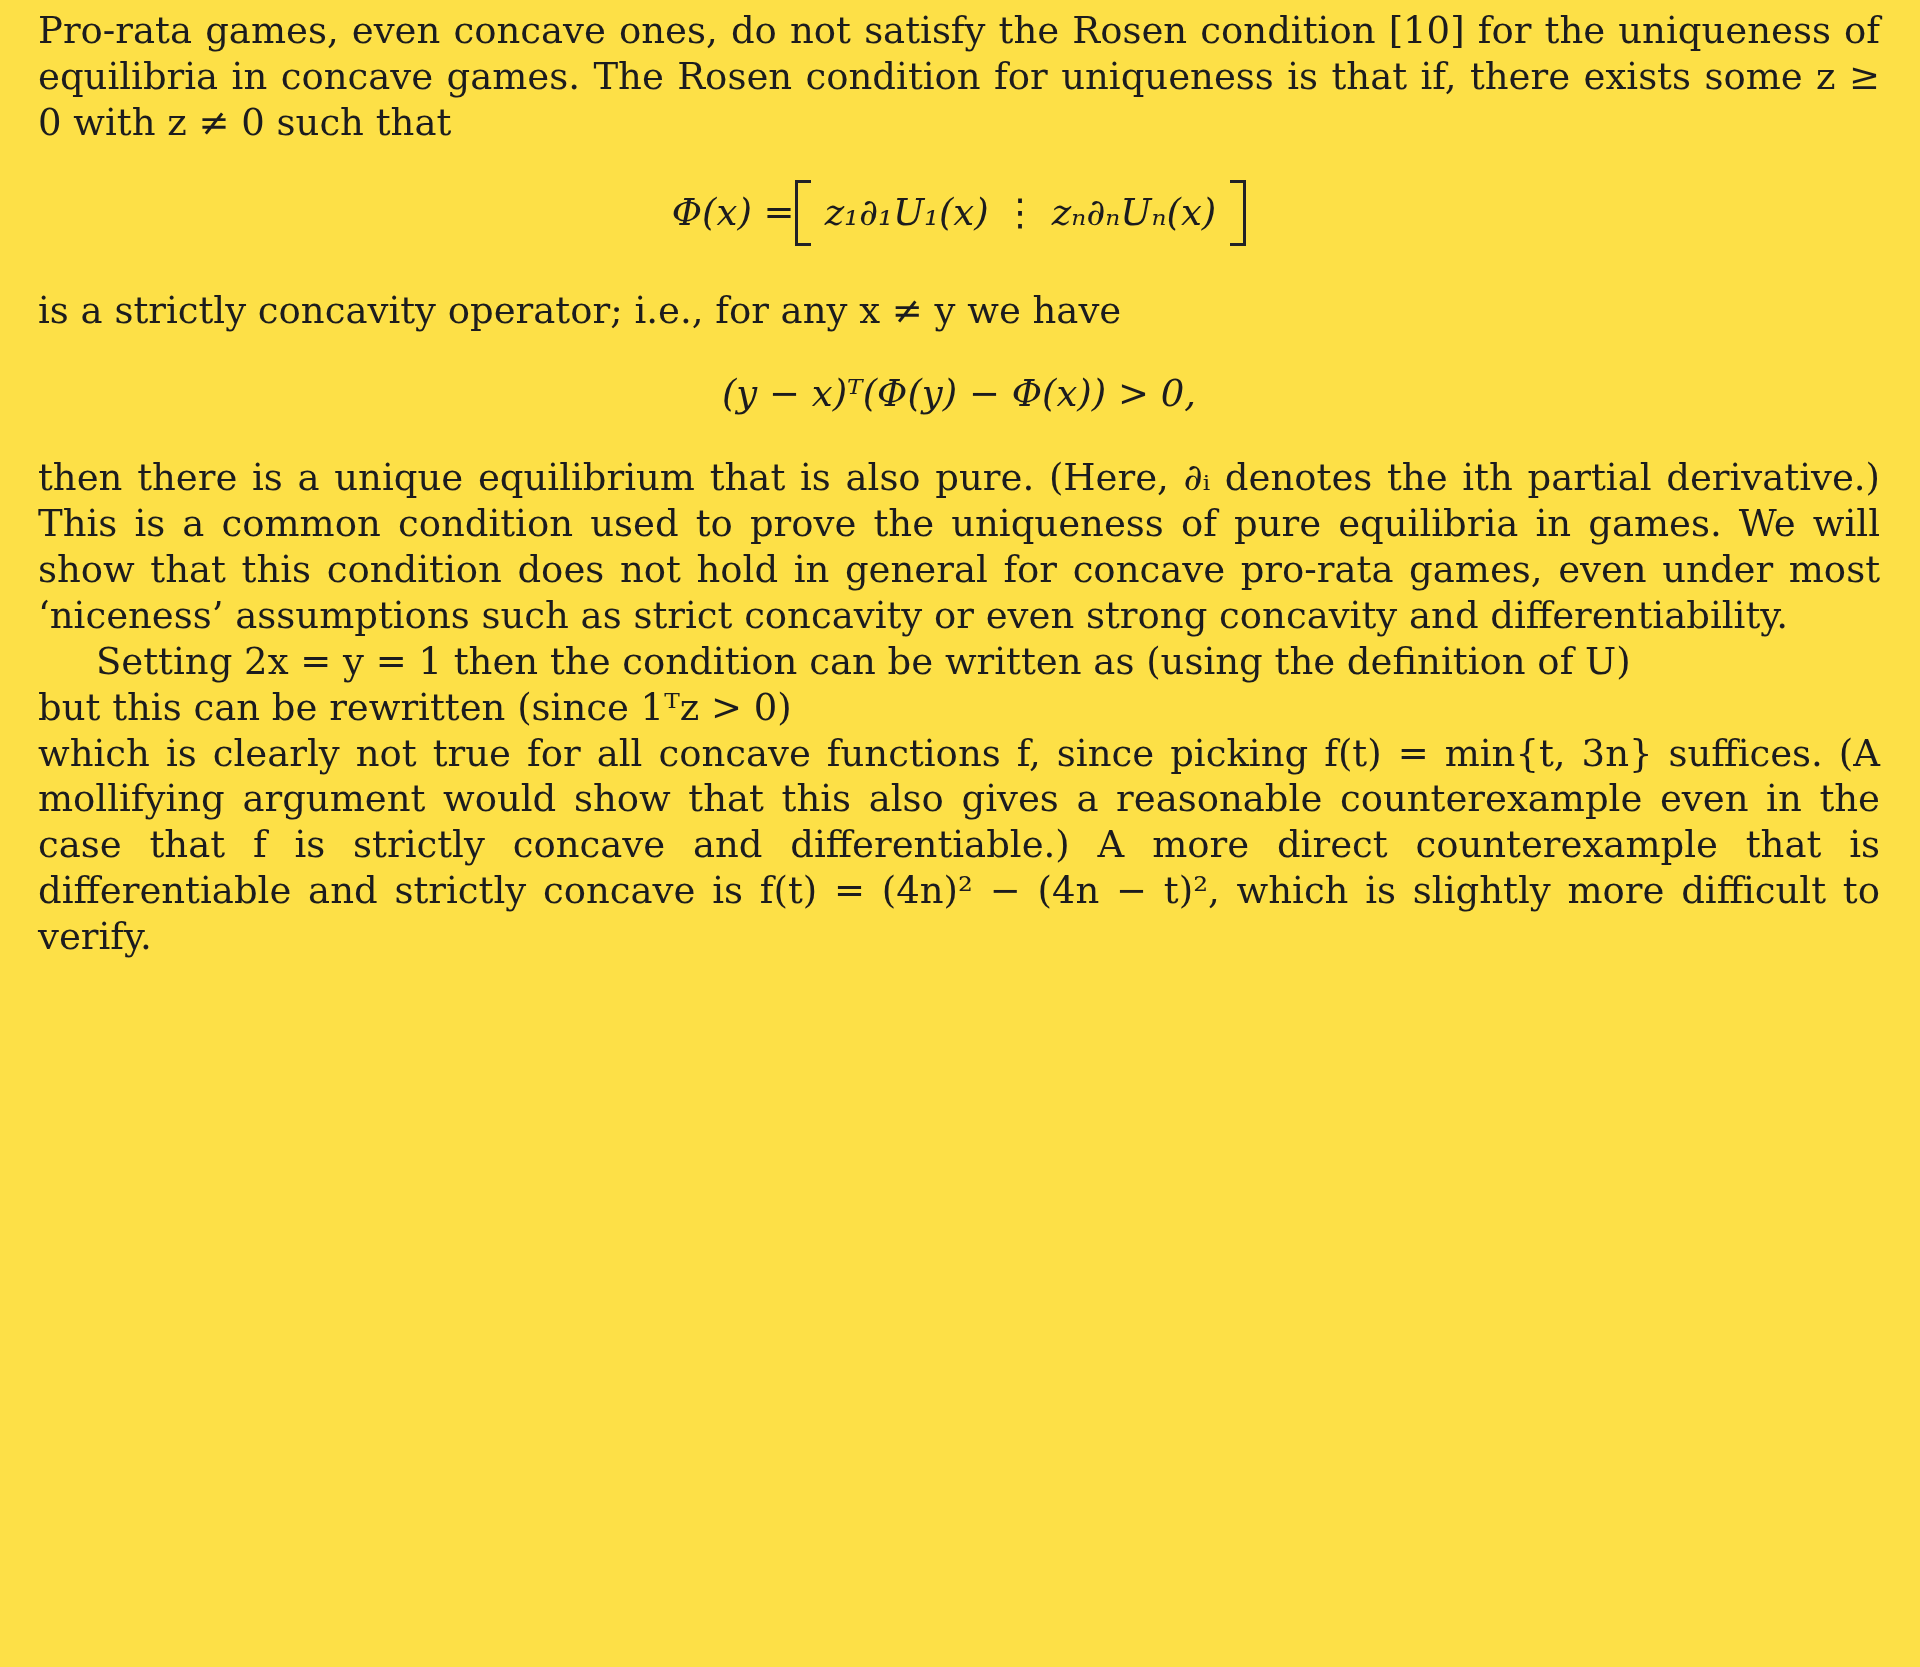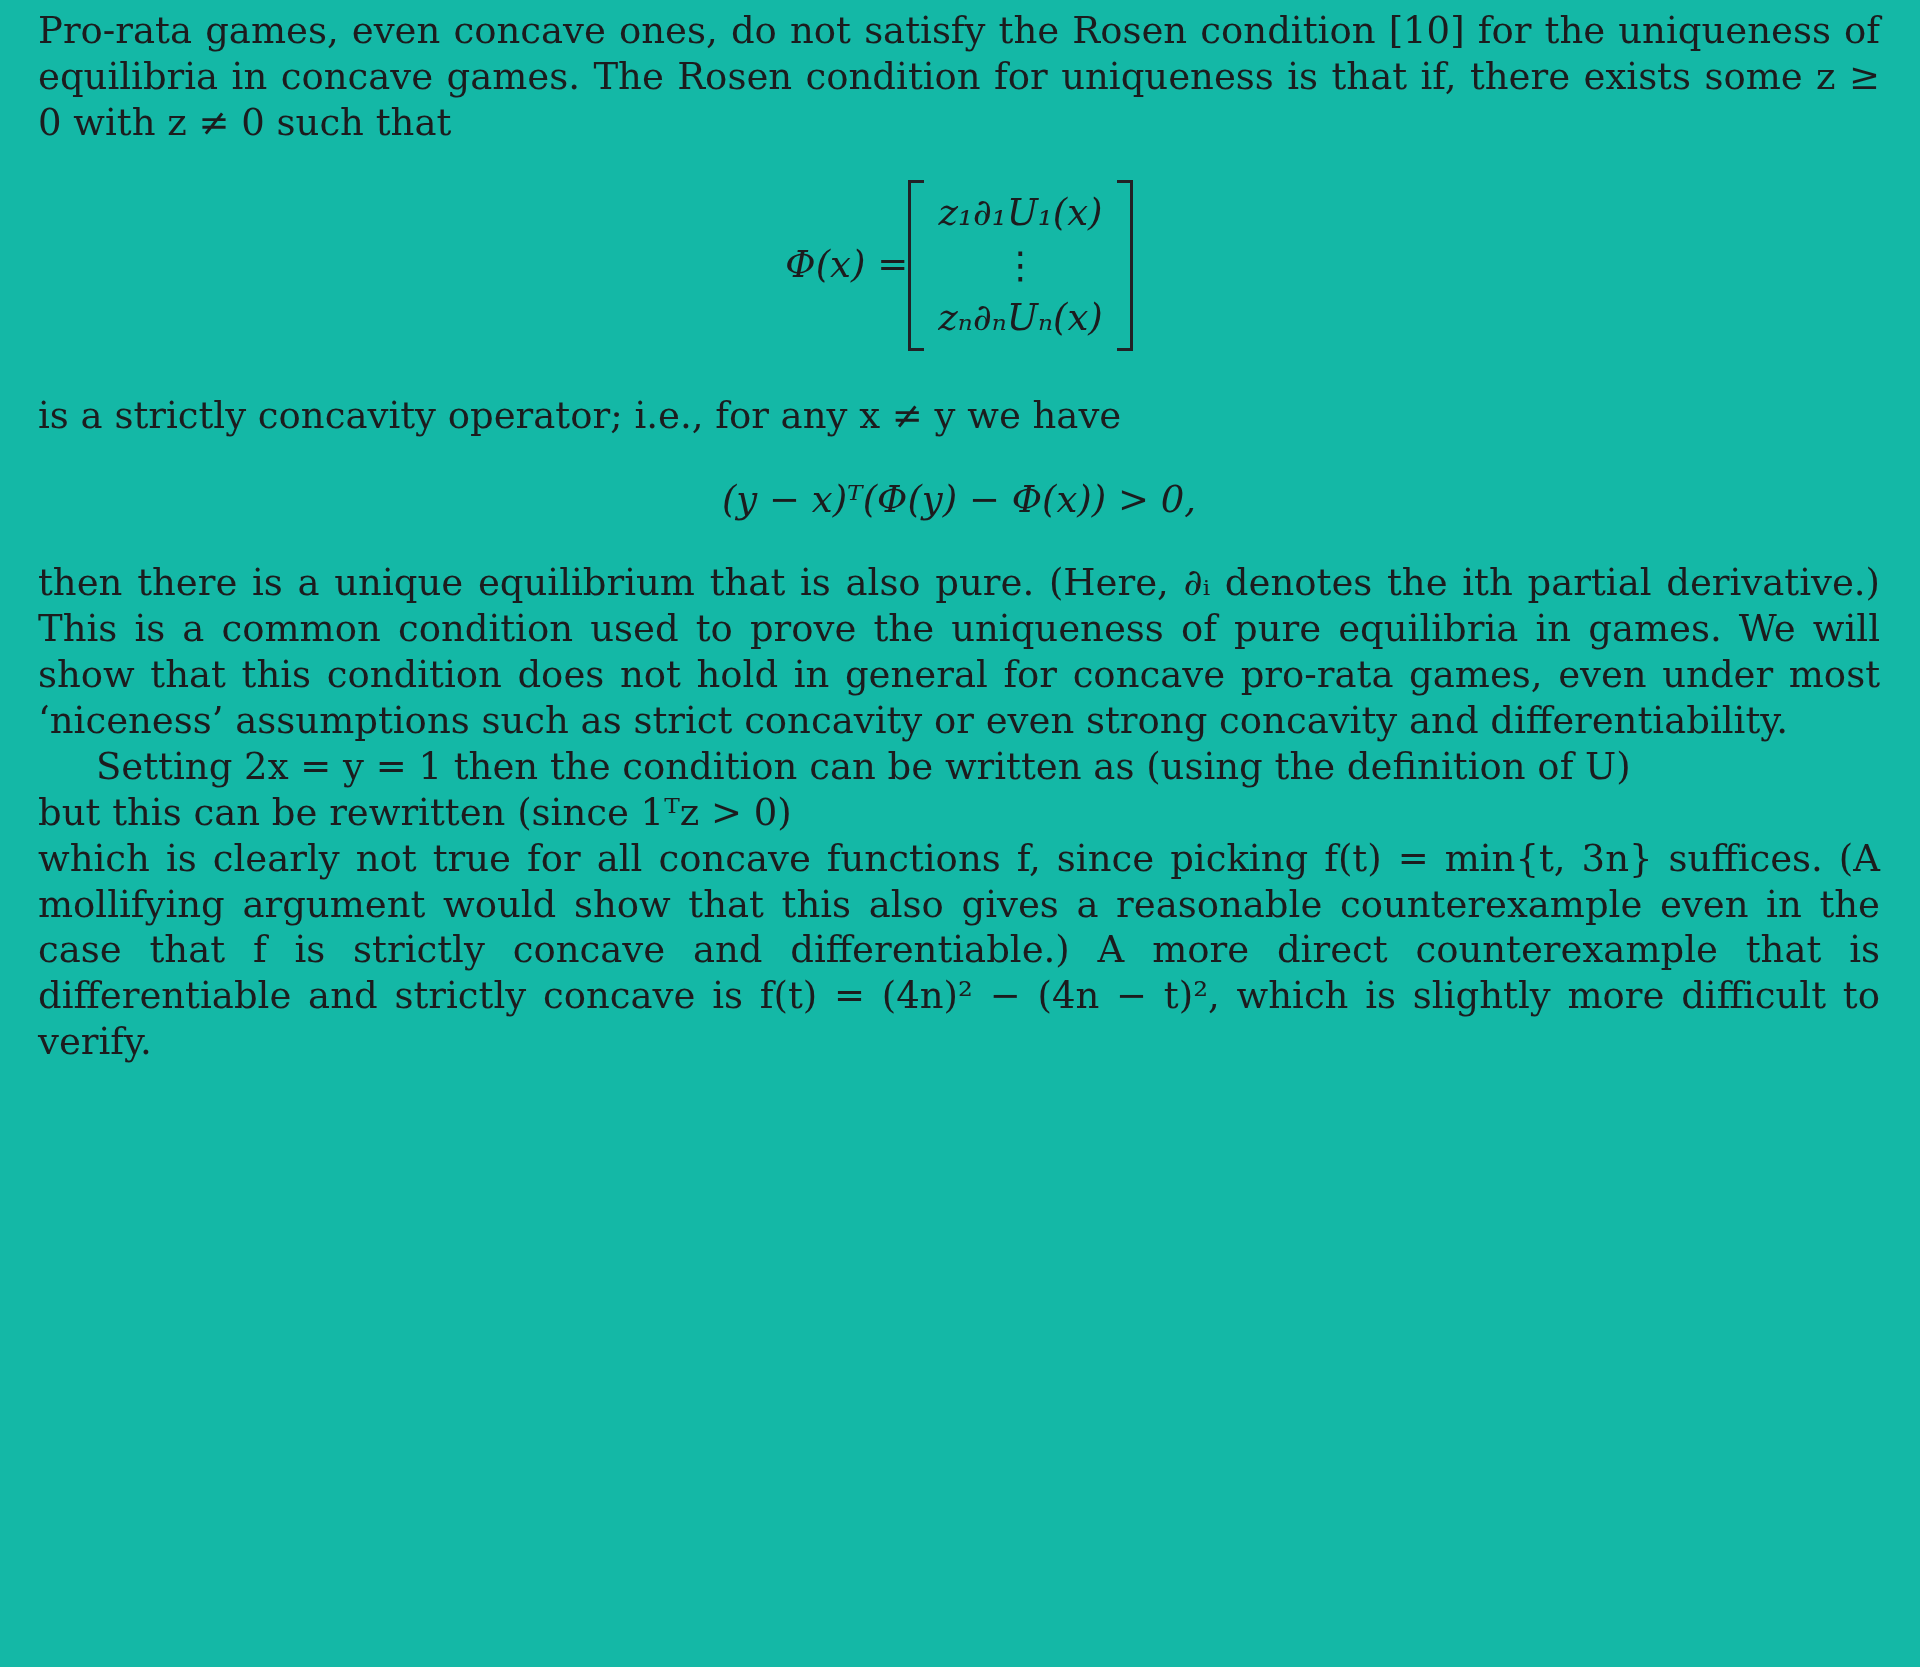"Pro-rata games, even concave ones," .page { background: #14b8a6 -> #fde047 }
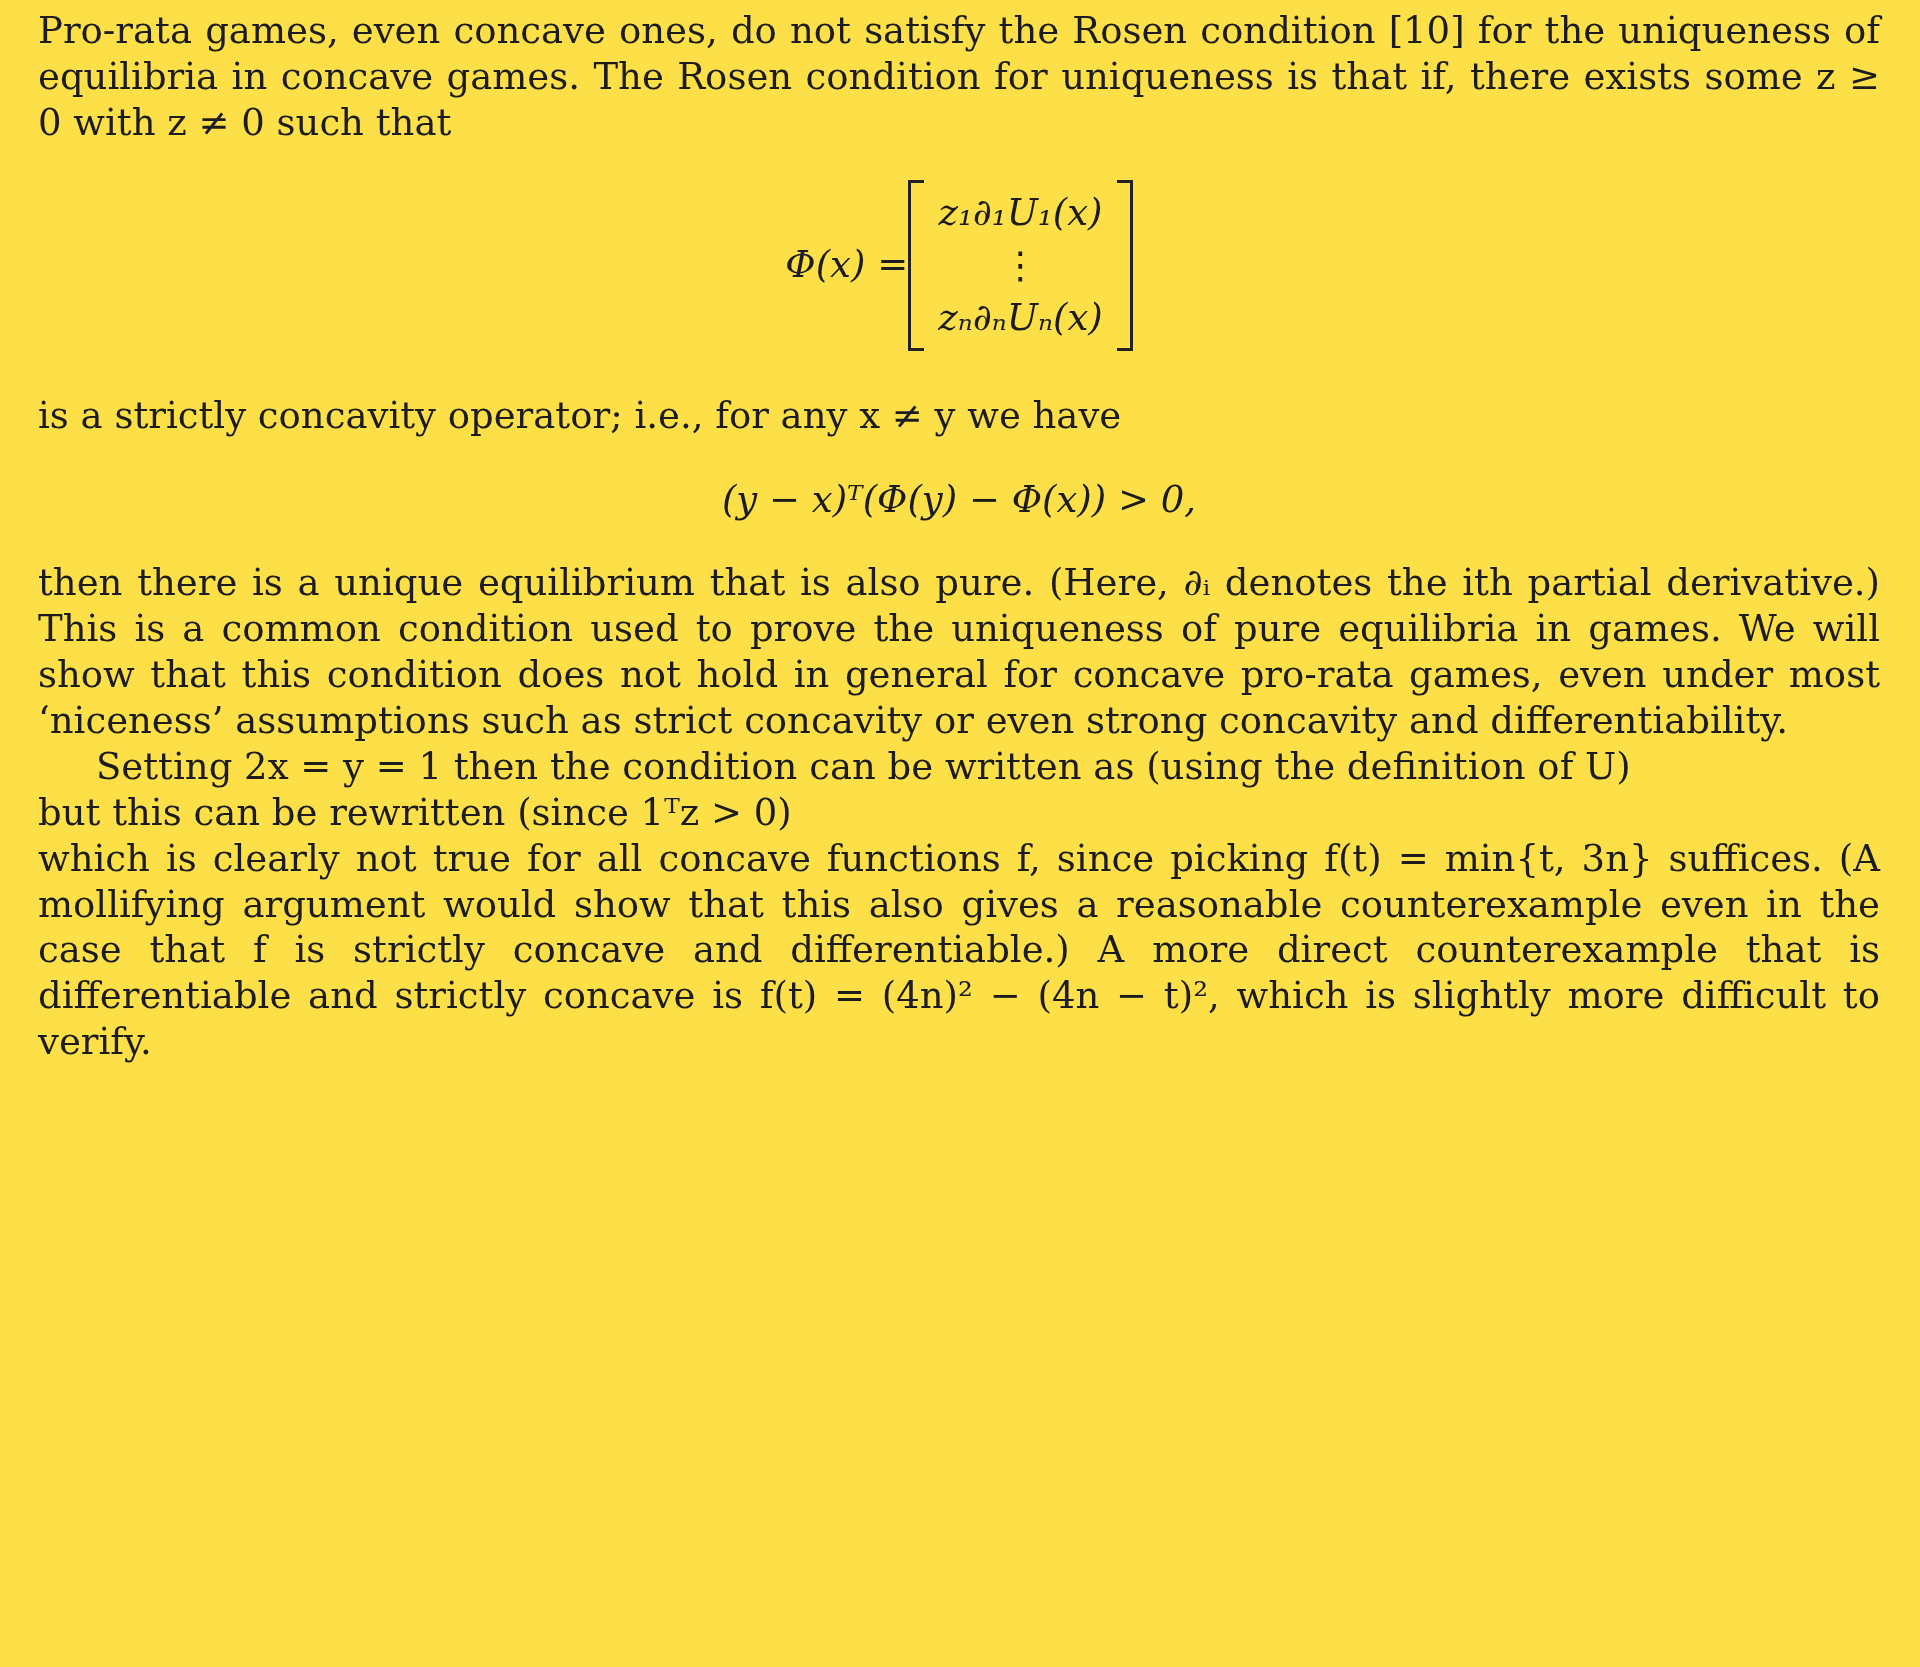"z₁∂₁U₁(x)" .mrows { flex-direction: column -> row }
